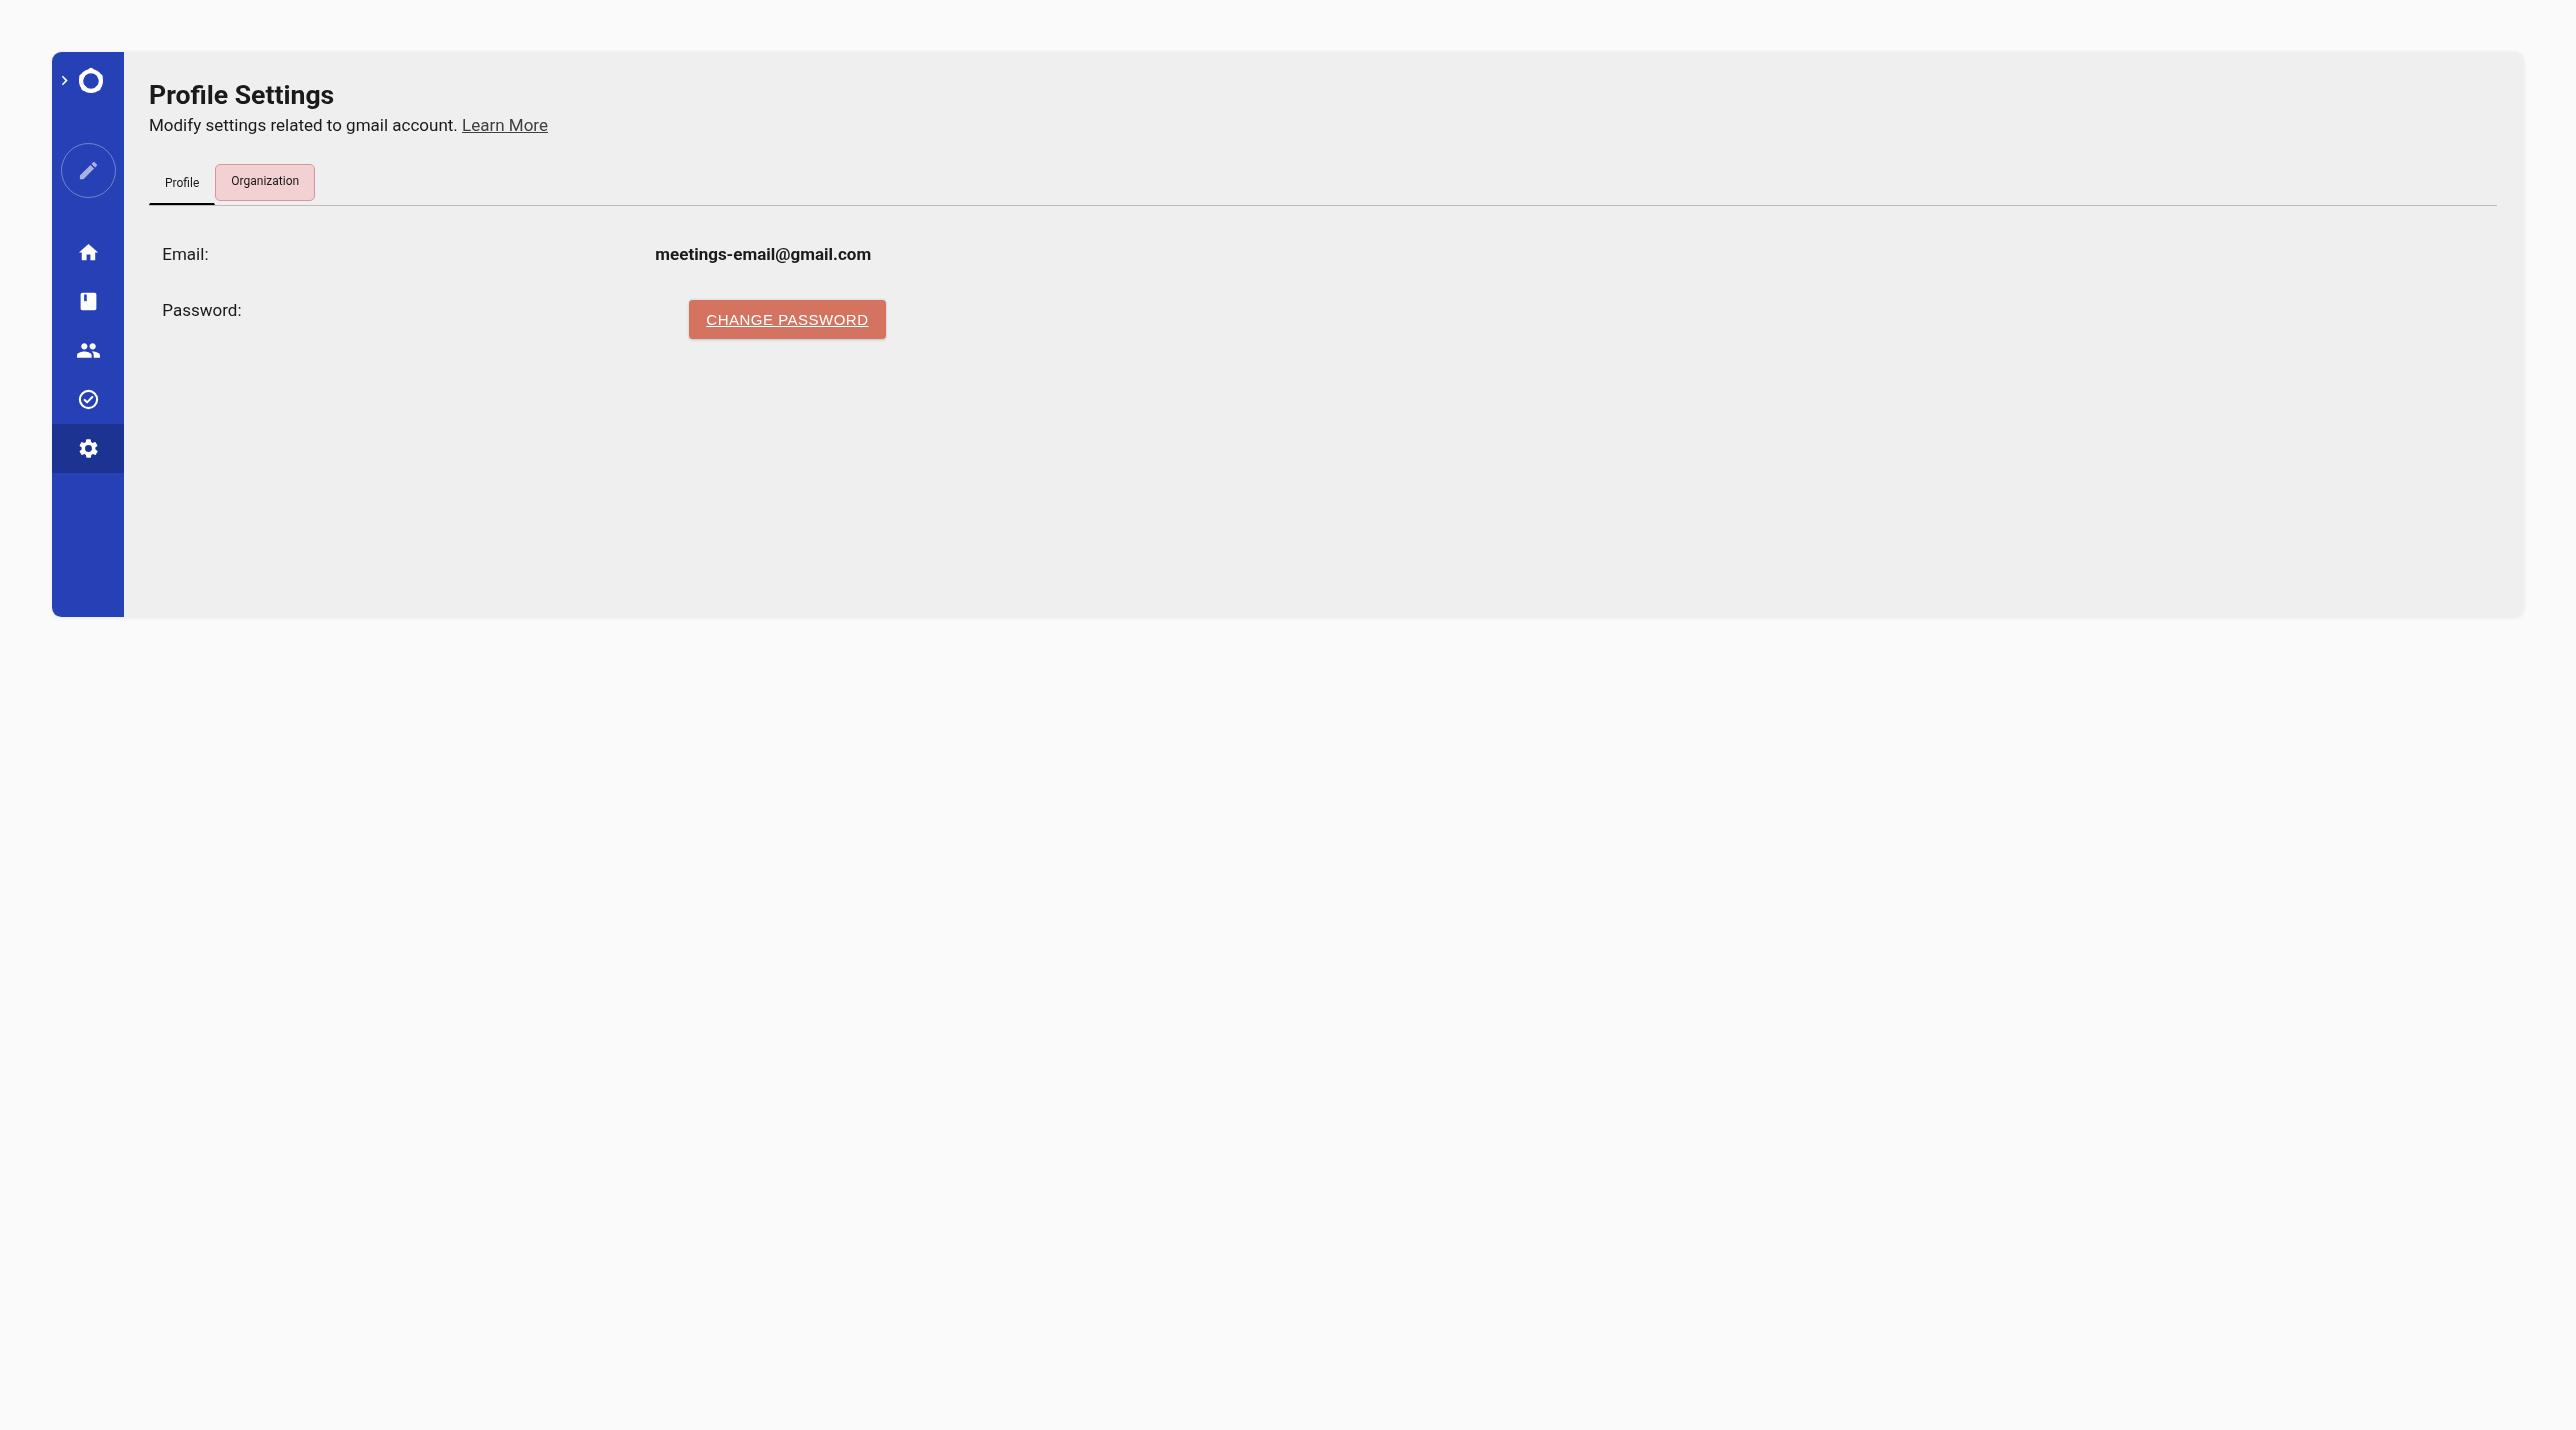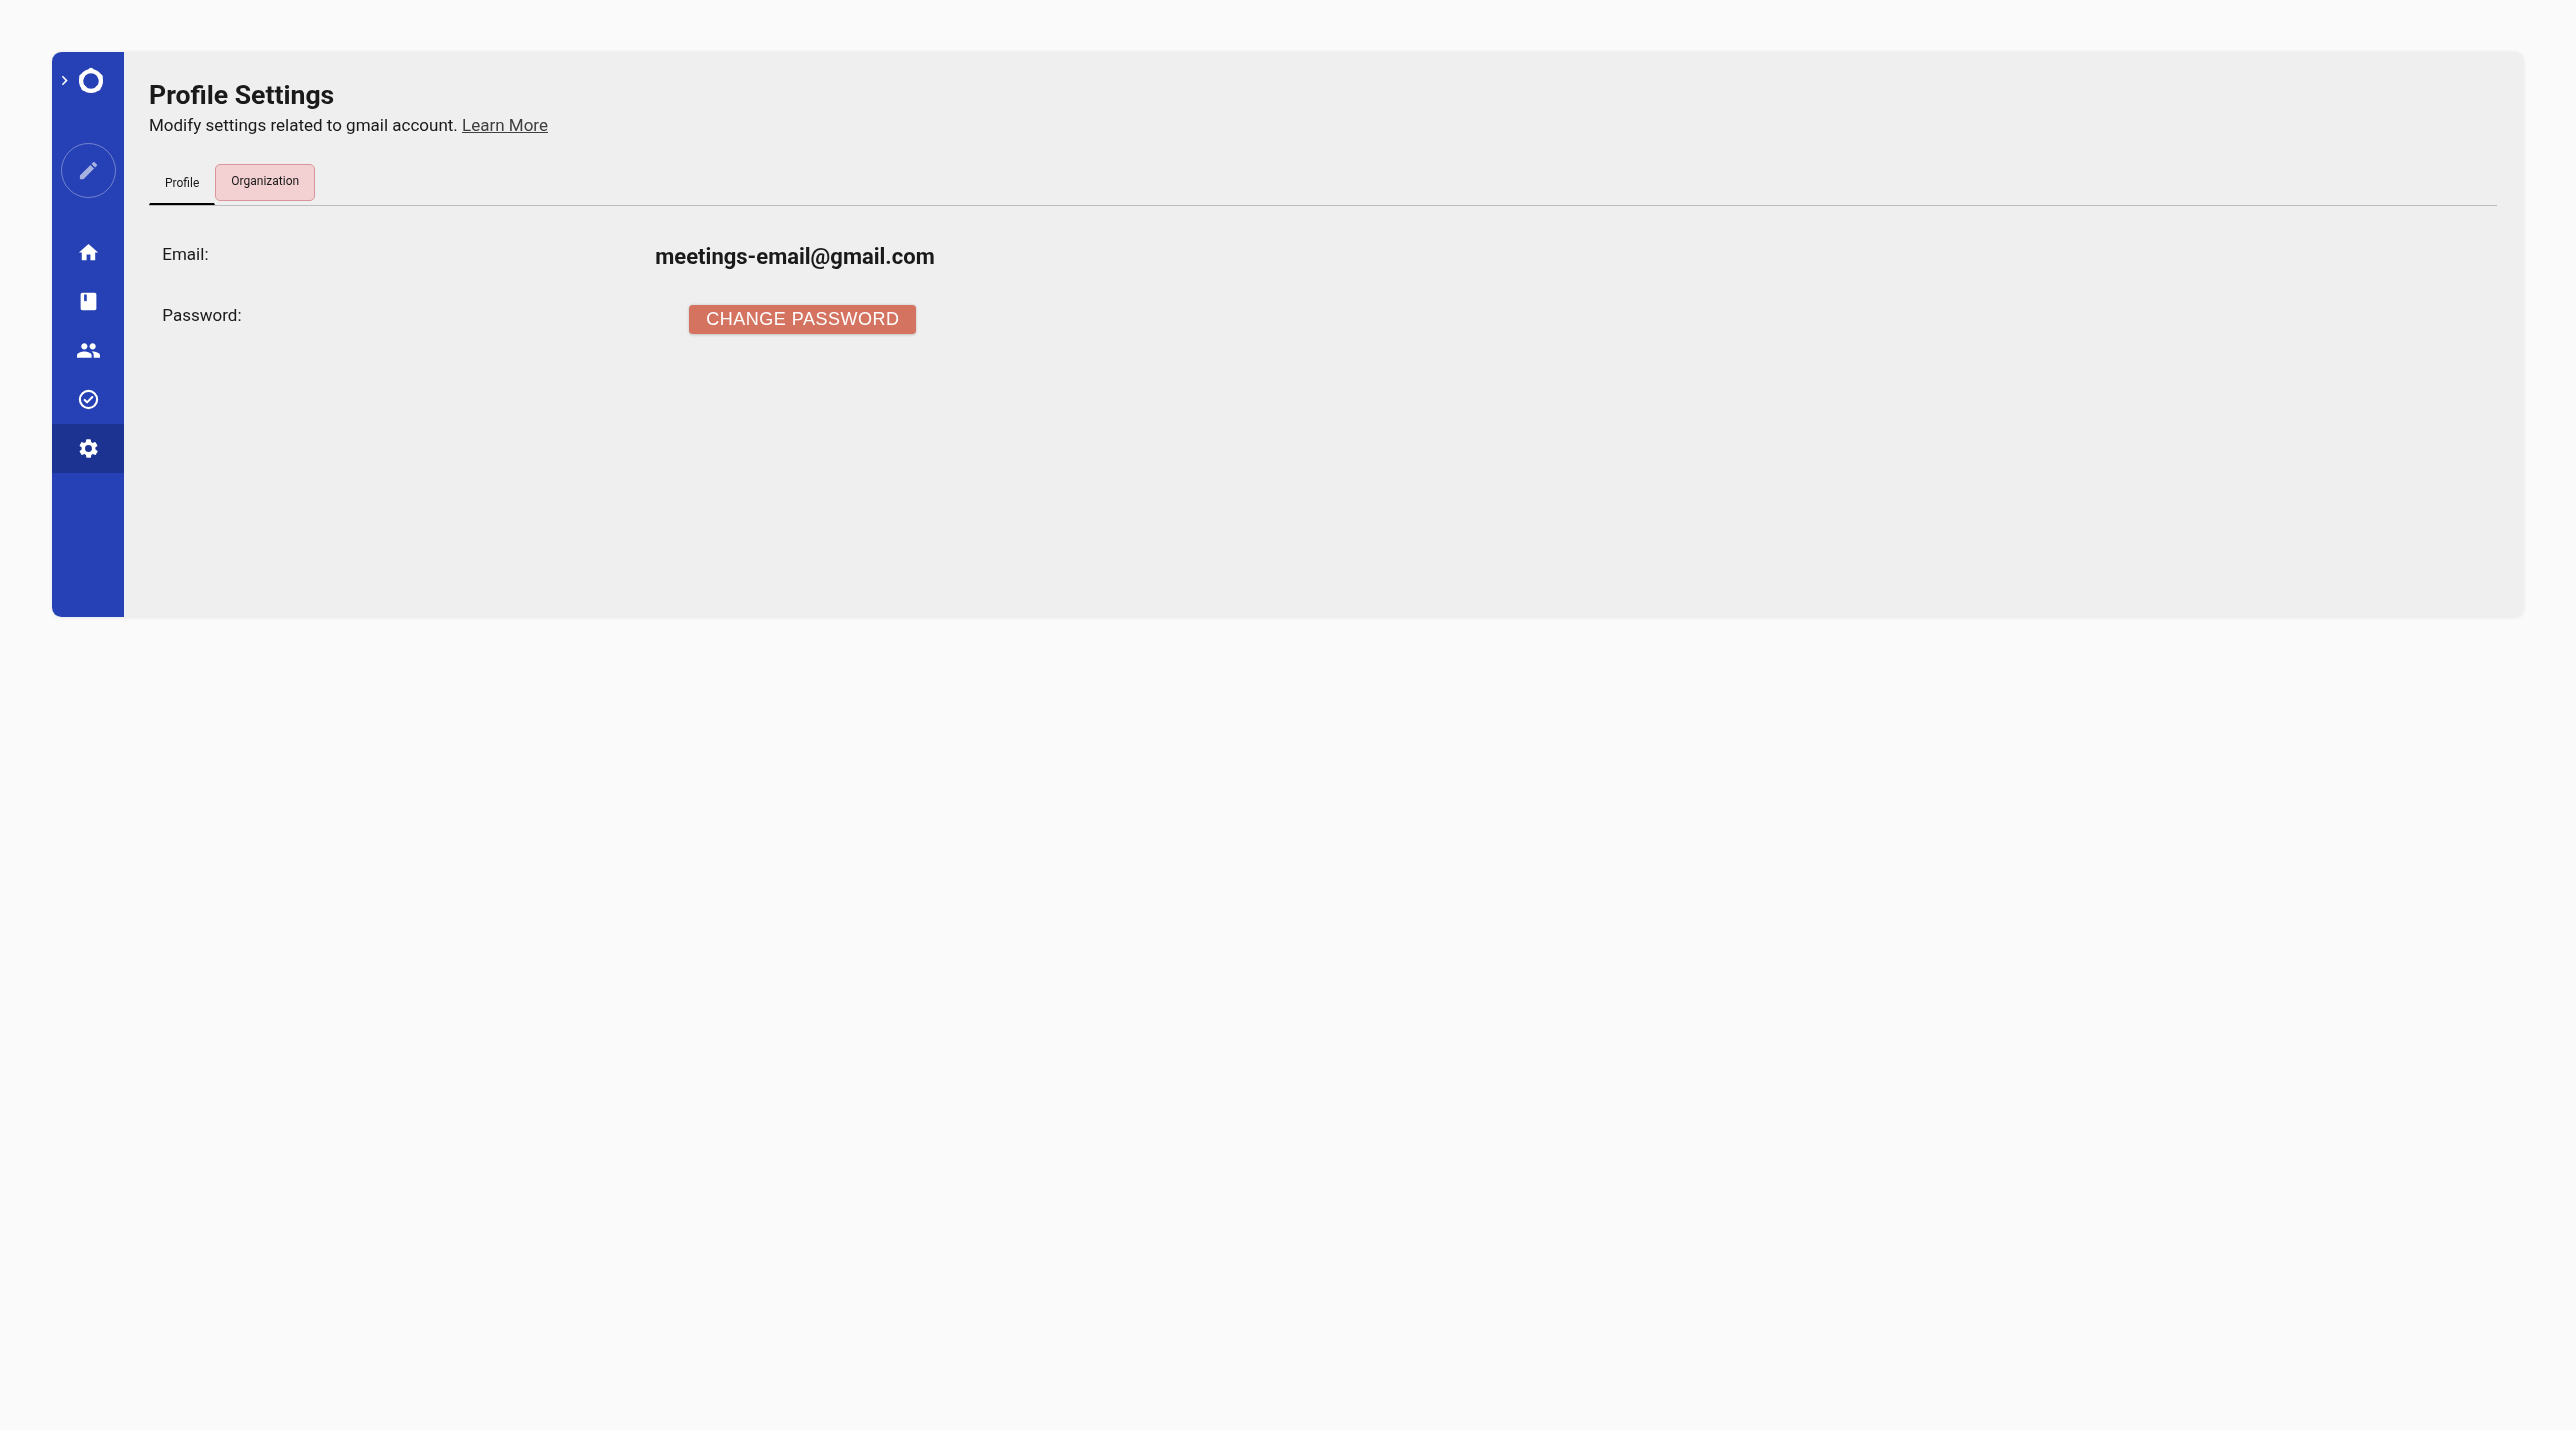"meetings-email@gmail.com" .field-value { font-size: 22px -> 17px }
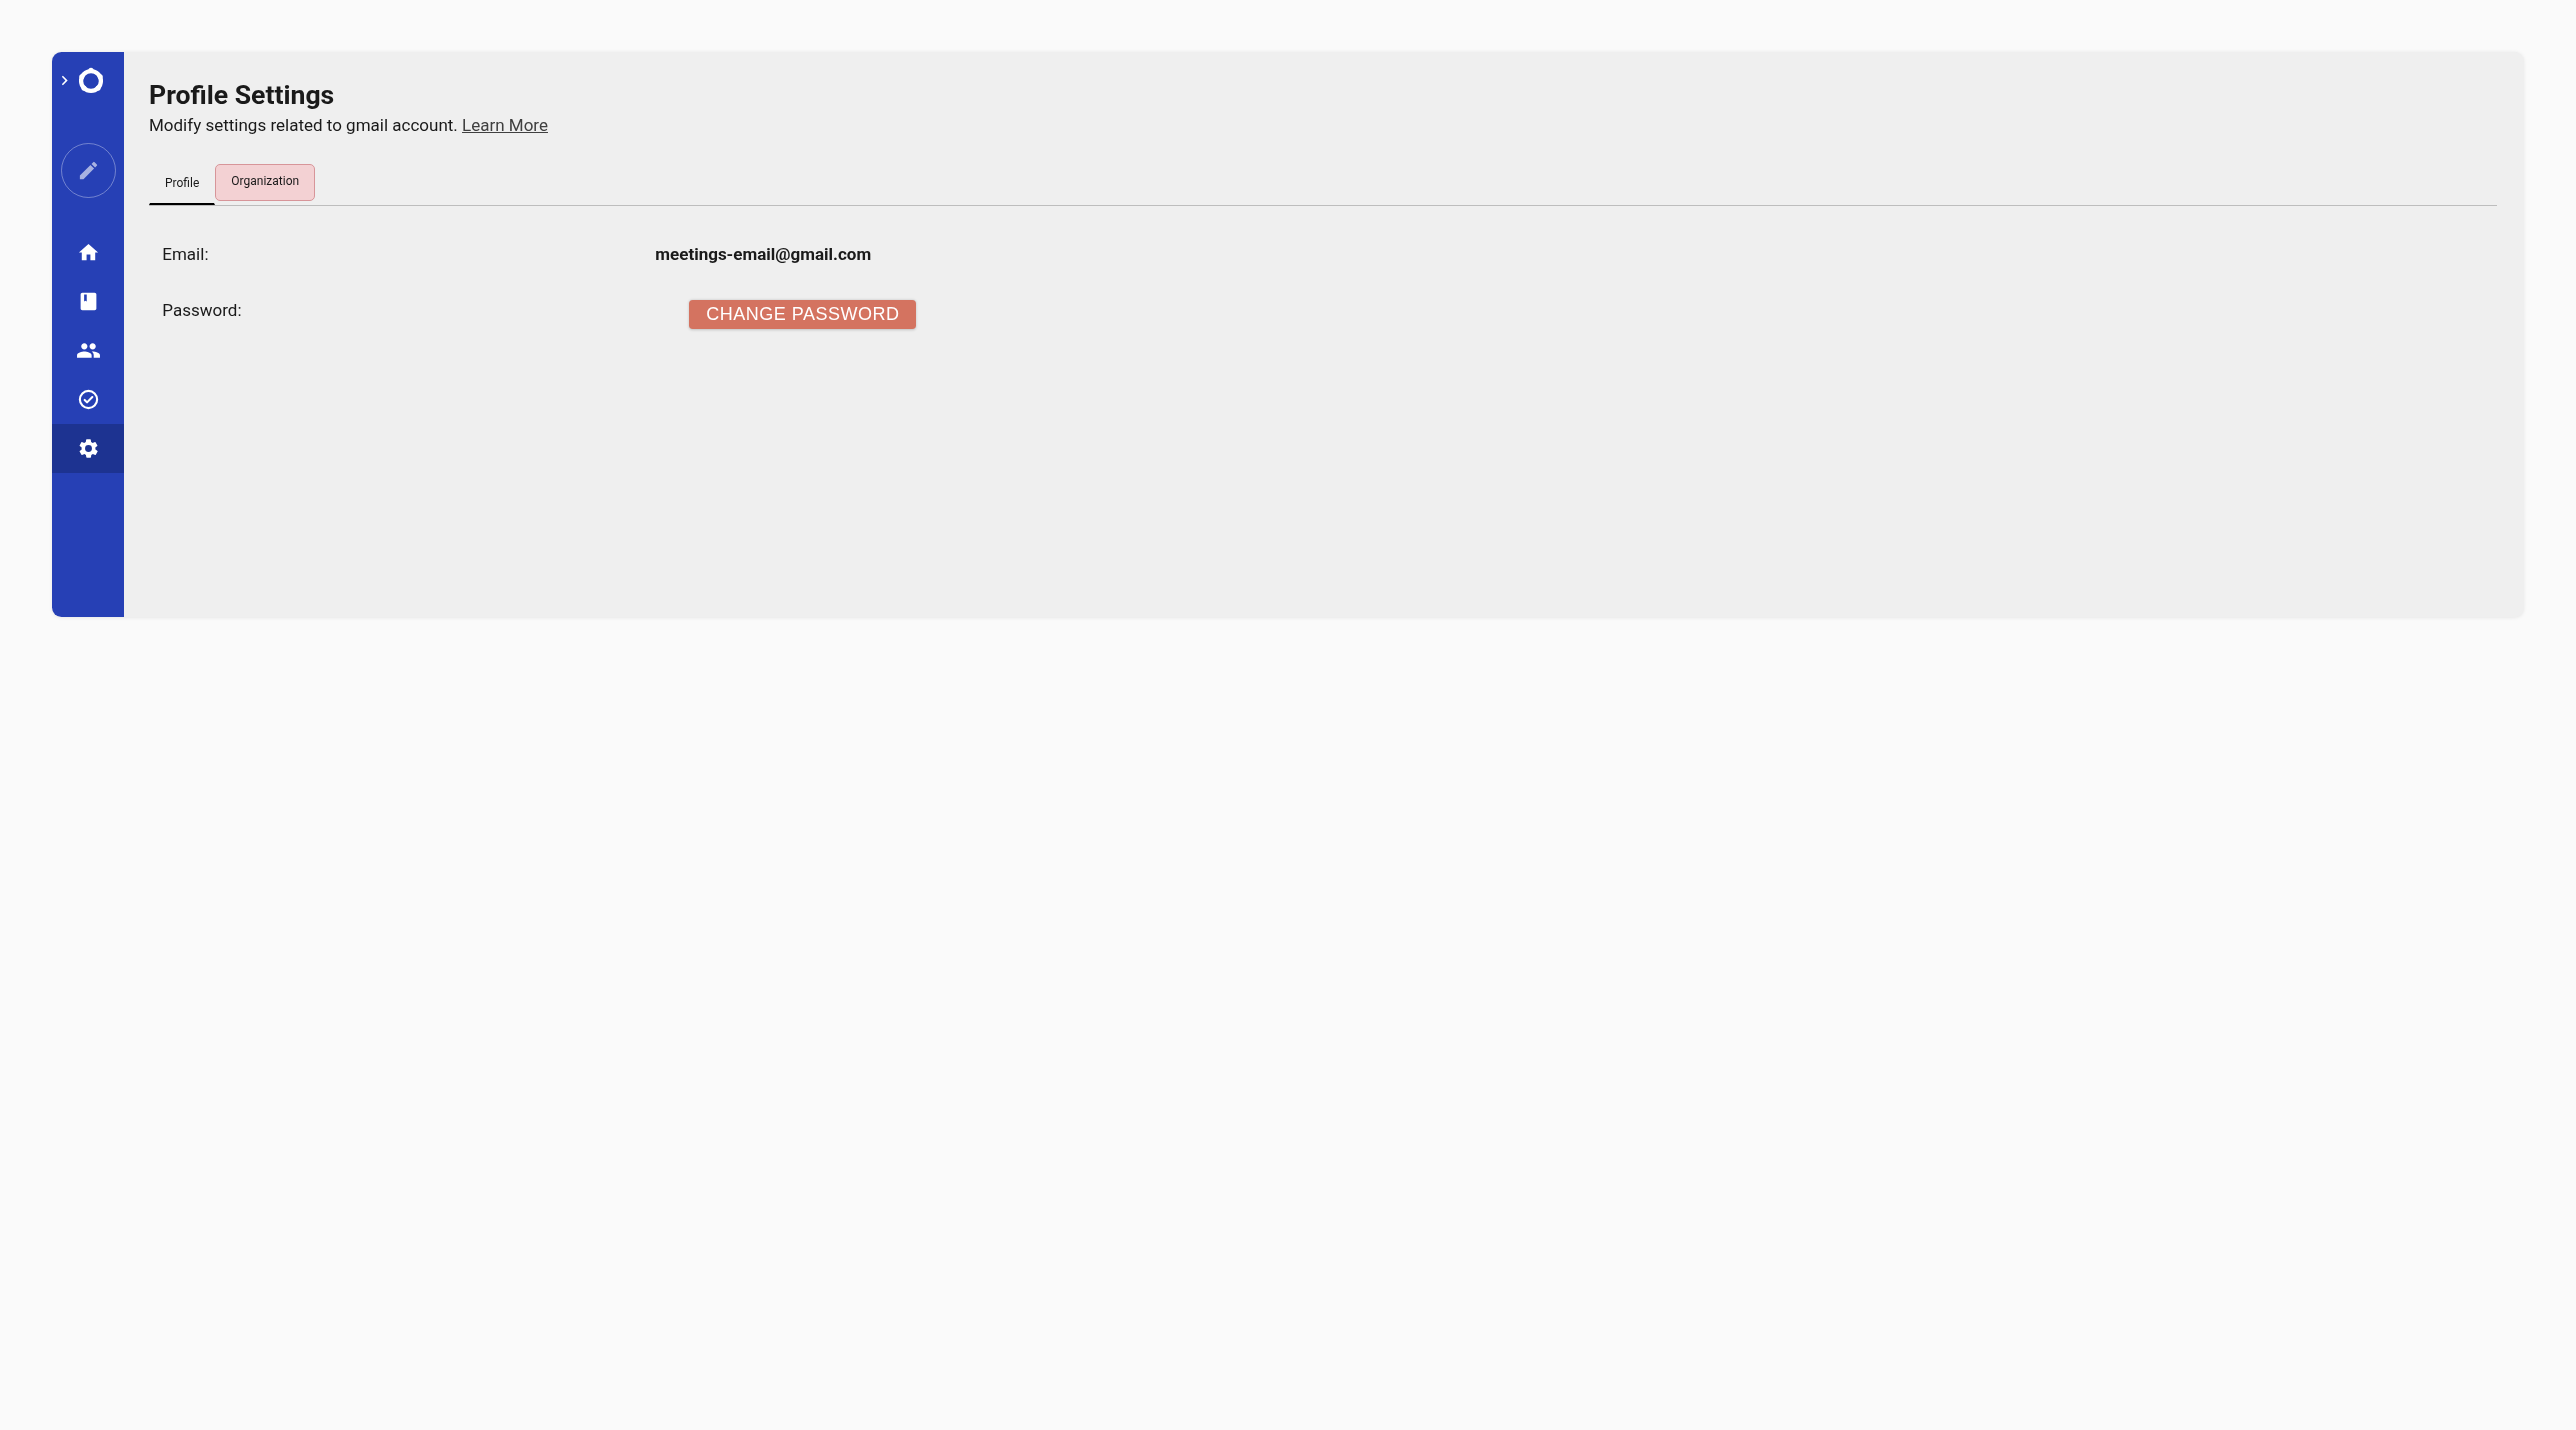"CHANGE PASSWORD" .change-password-btn { font-size: 18px -> 15px; padding: 4px 17px -> 11px 17px; text-decoration: none -> underline }
